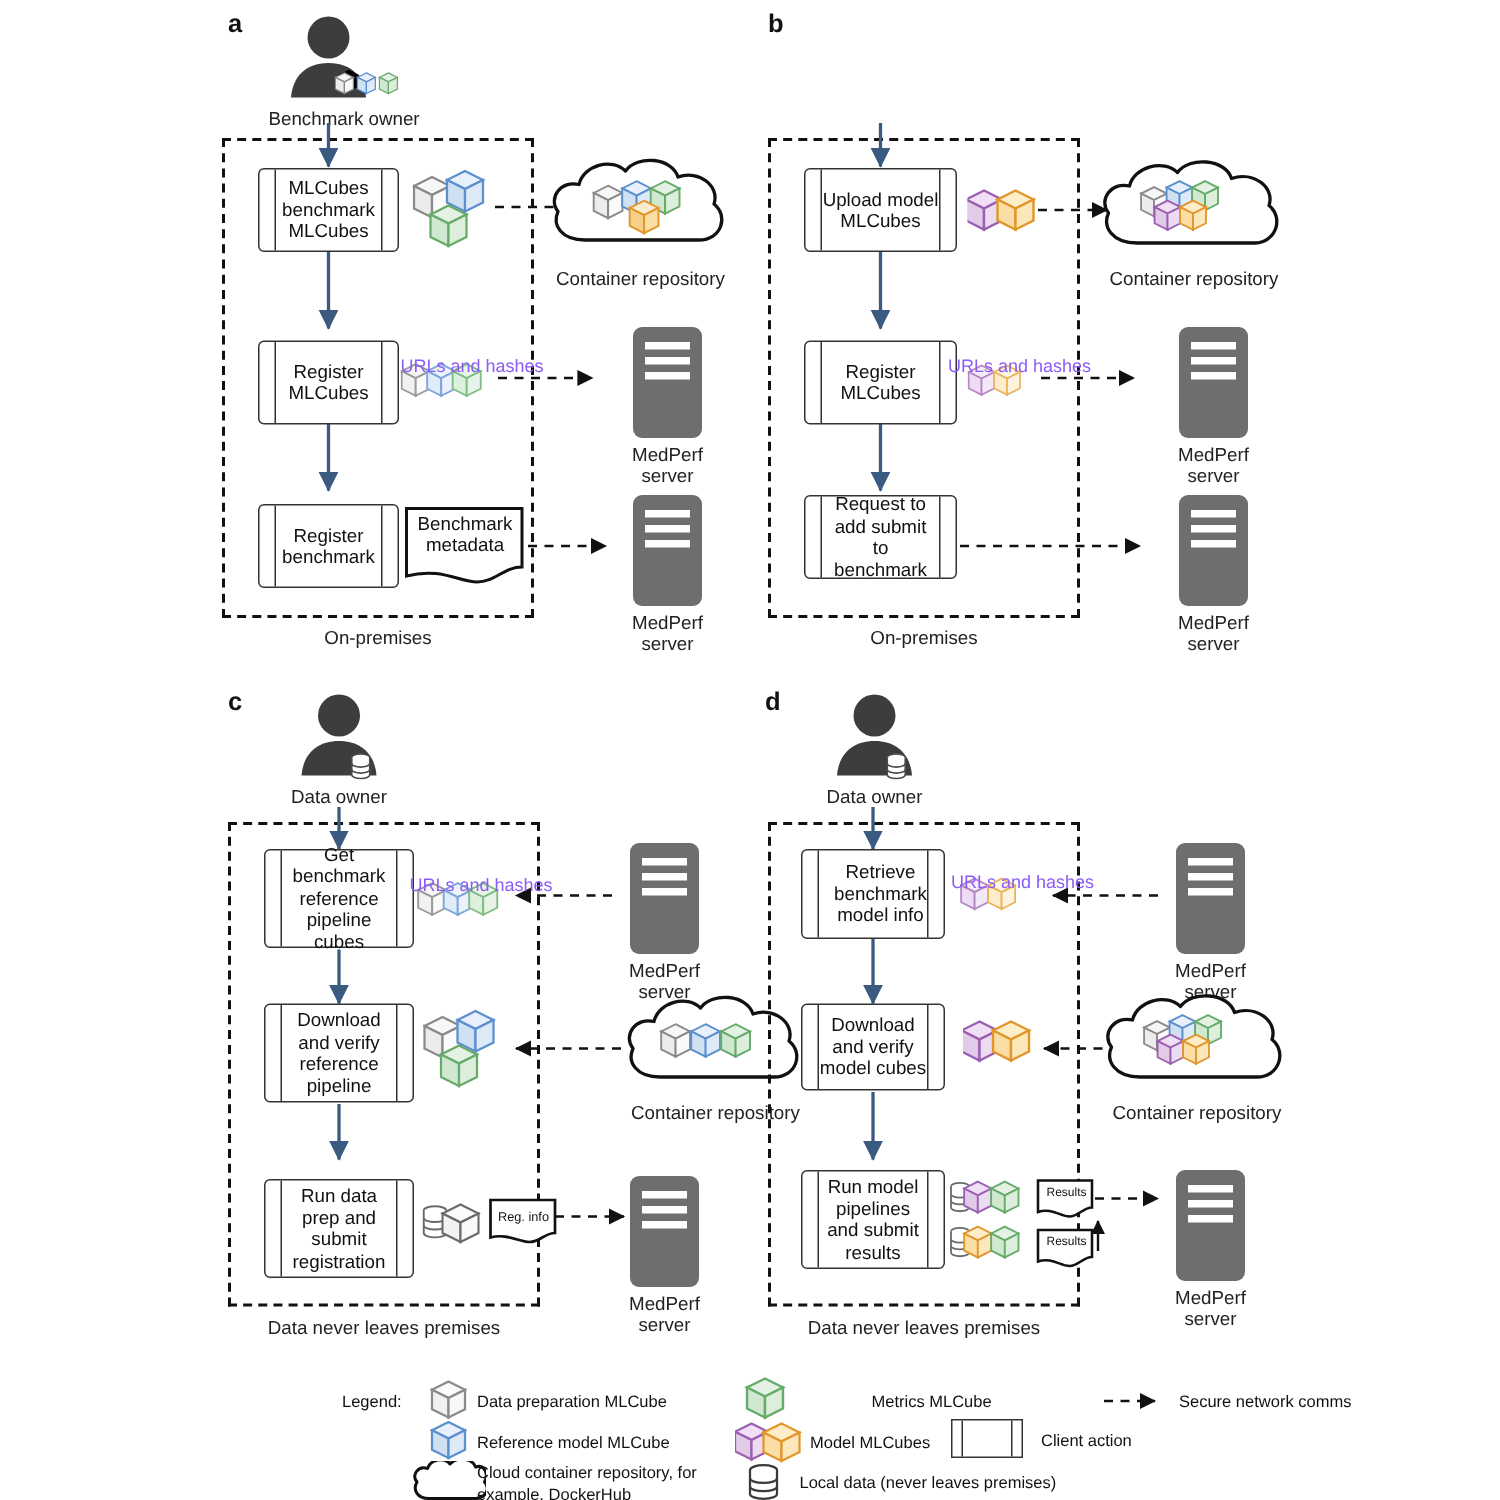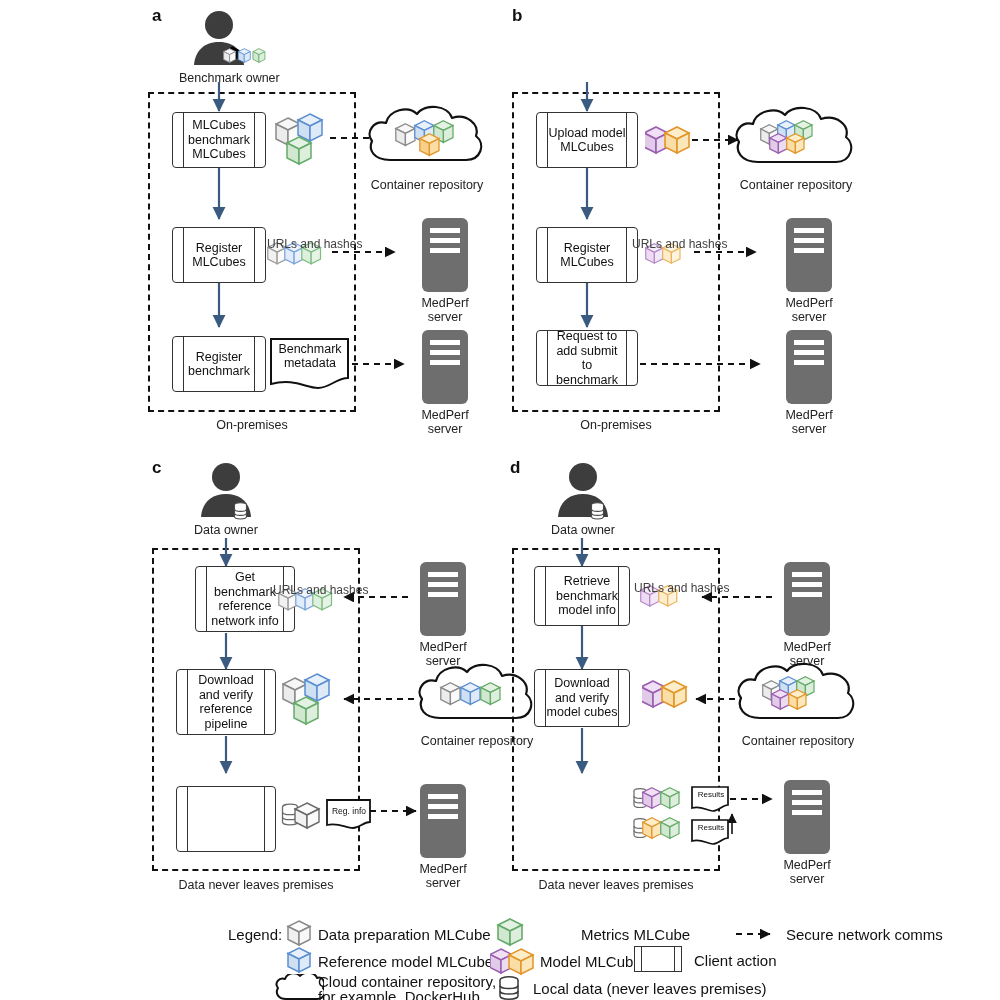"URLs and hashes" .floatlabel { color: #404040 -> #8b5cf6 }
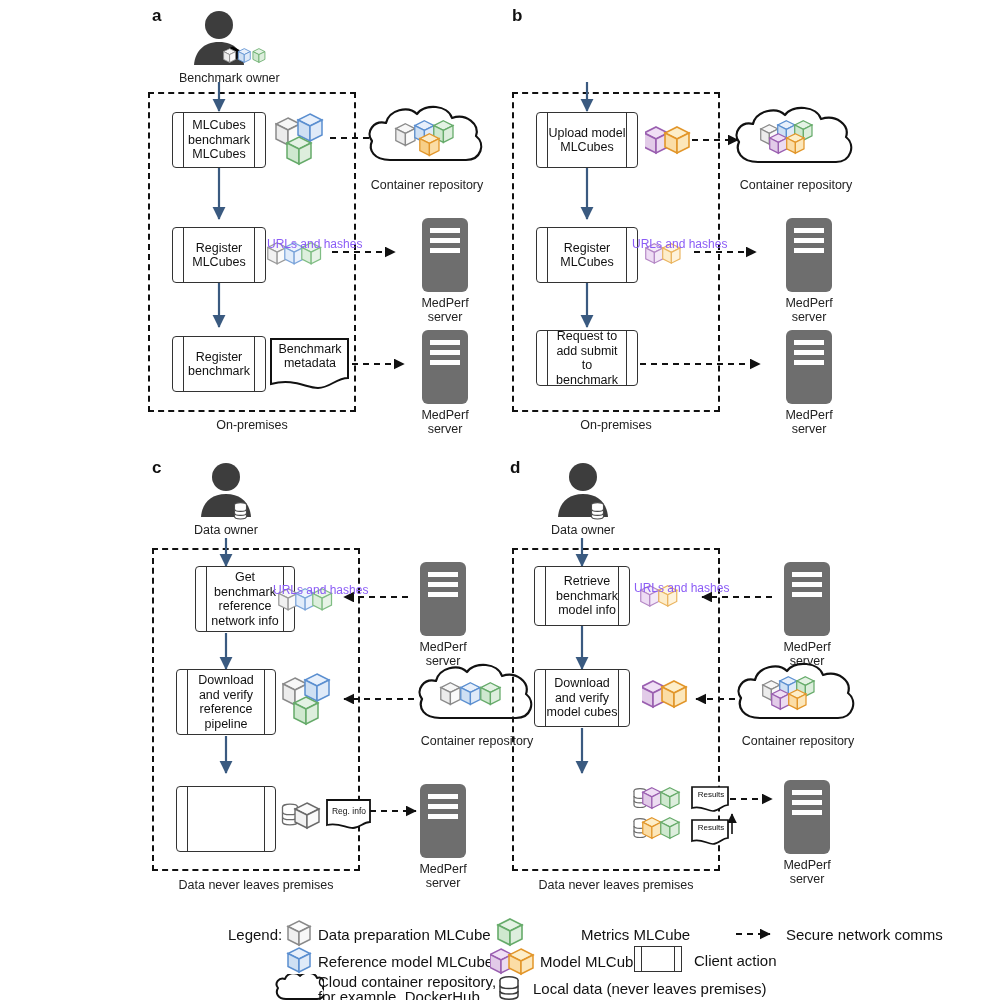"Get" div.action { margin-left: 19px -> none }
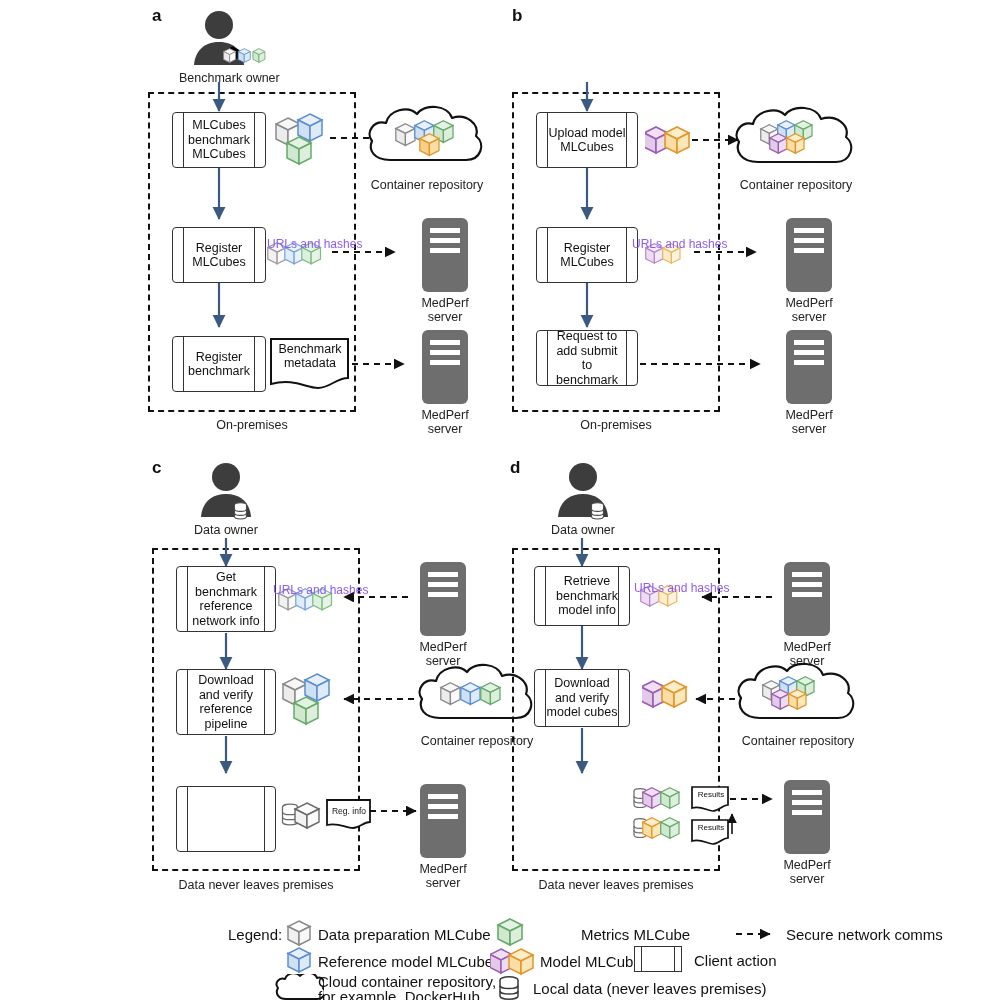"network info" span { text: network info -> pipeline cubes }
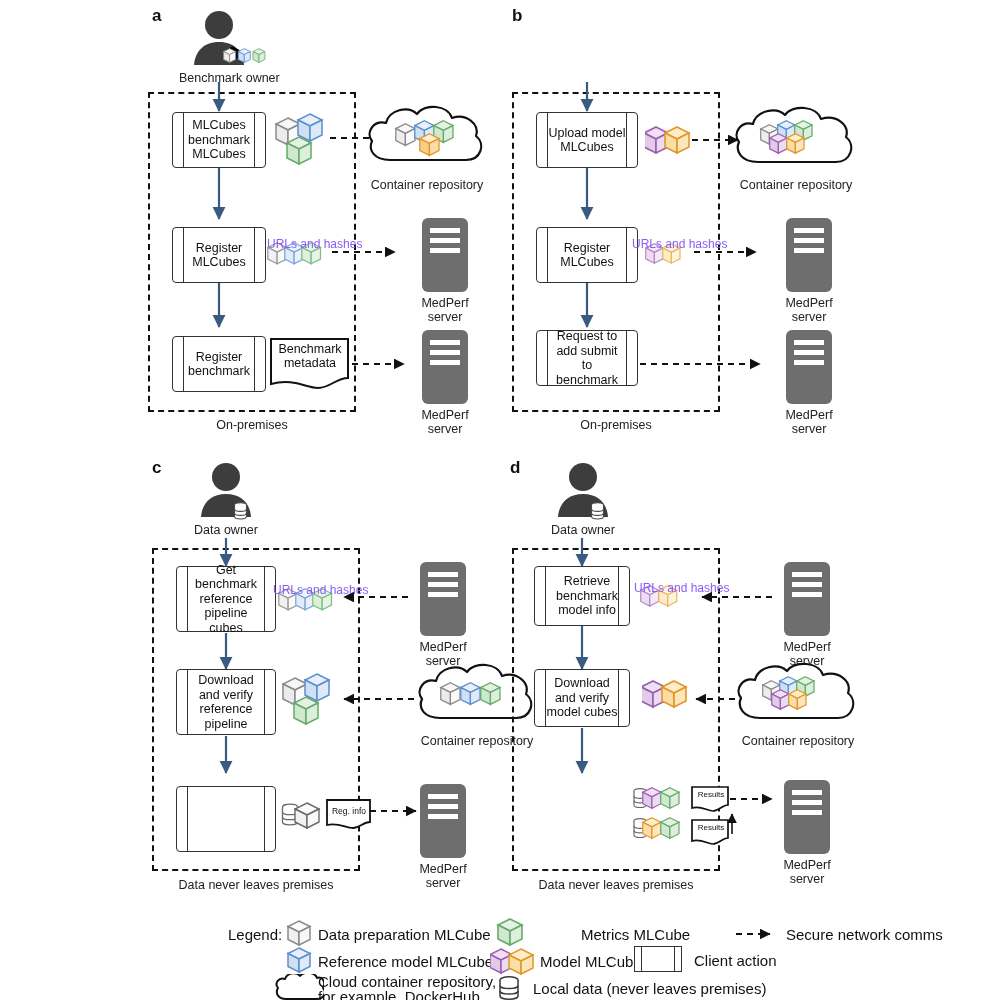"Run data" span.txt { html: none -> <span> <span>Run data</span><br> <span>prep and</span><br> <span>submit</span><br> <span>registration</span> </span> }
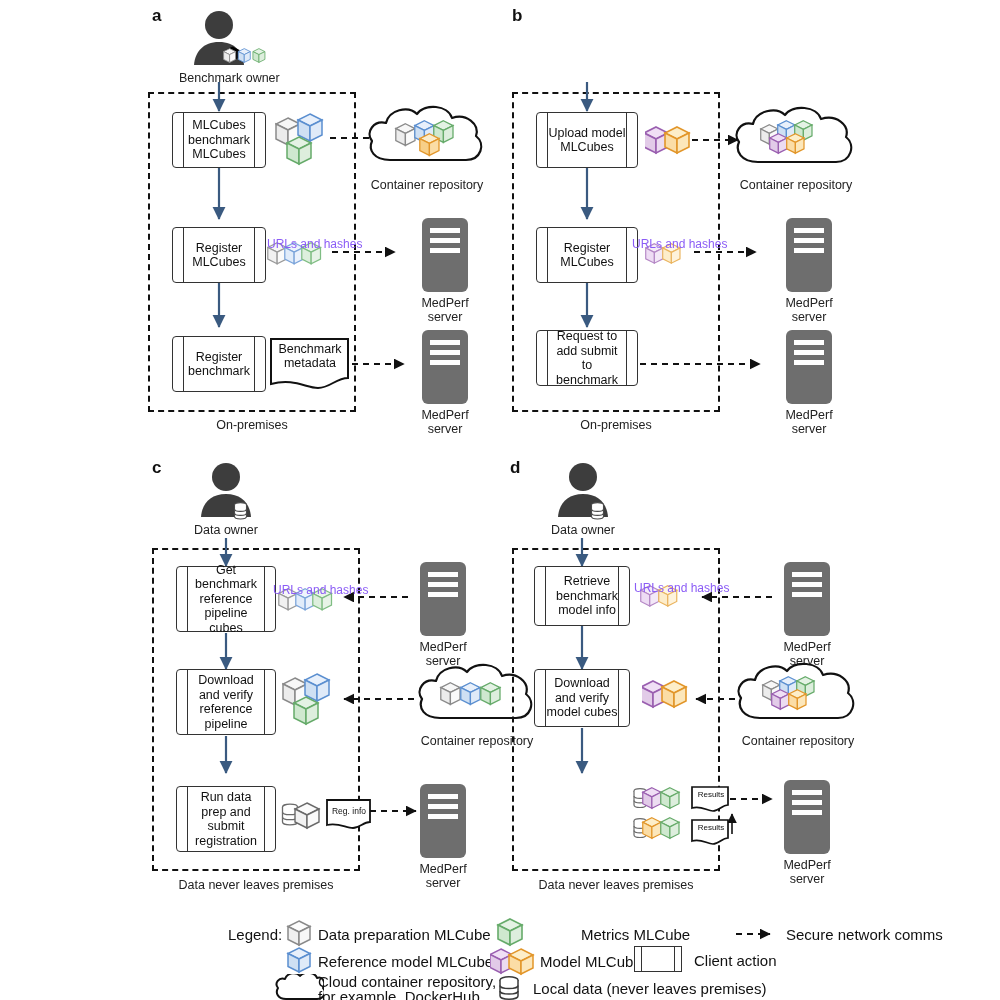"Run model" div.action { html: none -> <div> <span></span> <span></span> <span> <span>Run model</span><br> <span>pipelines</span><br> <span>and submit</span><br> <span>results</span> </span> </div> }
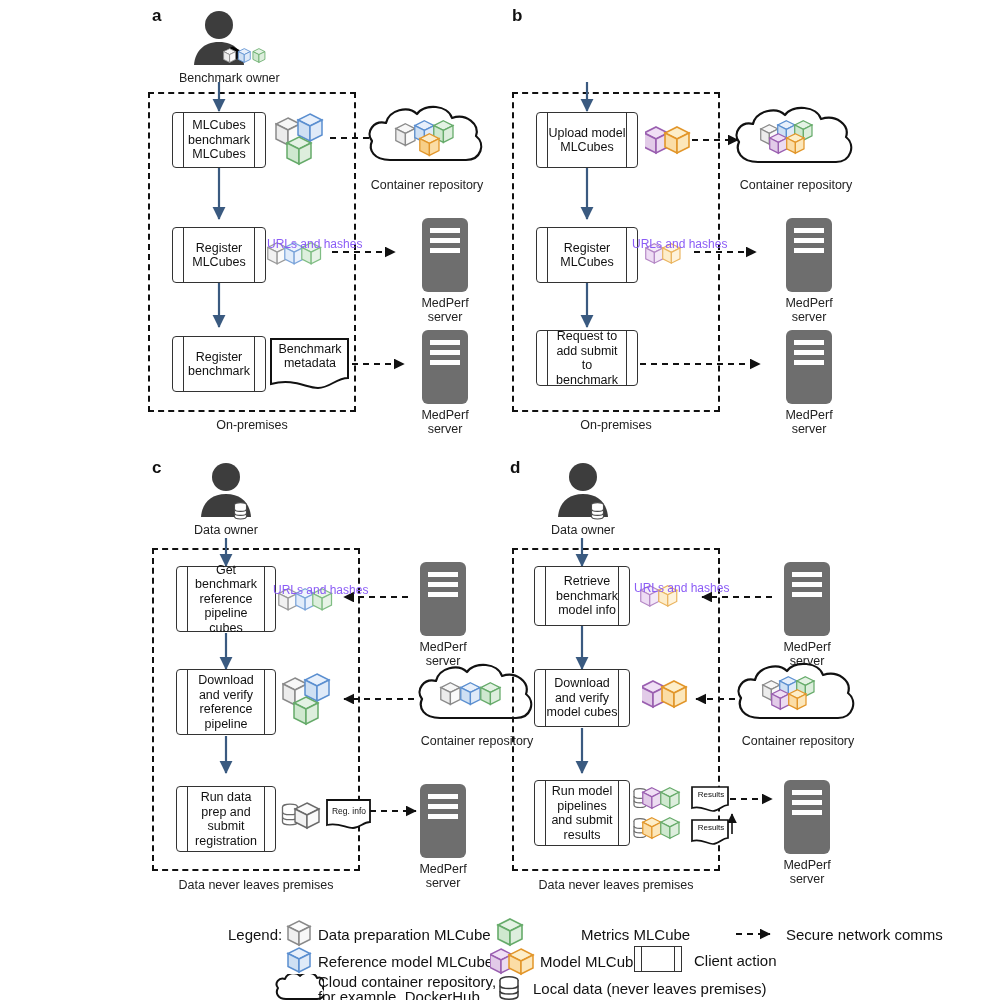"Legend:" .legend .ltext { font-size: 15px -> 11px }
